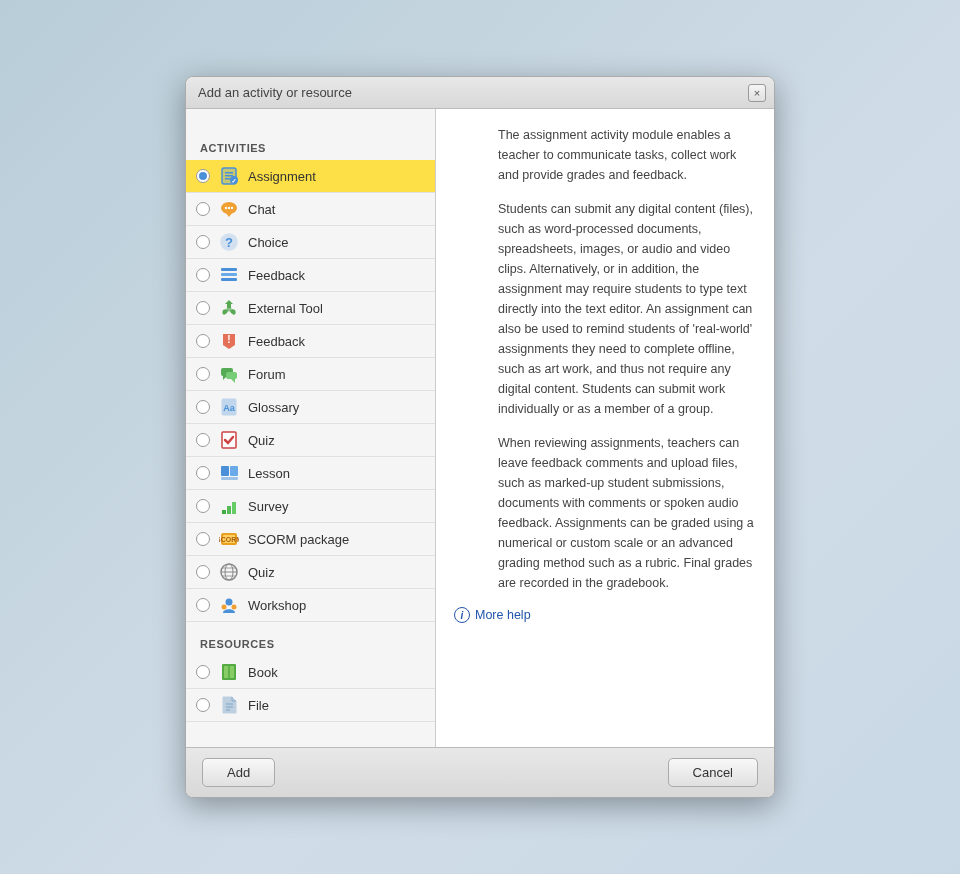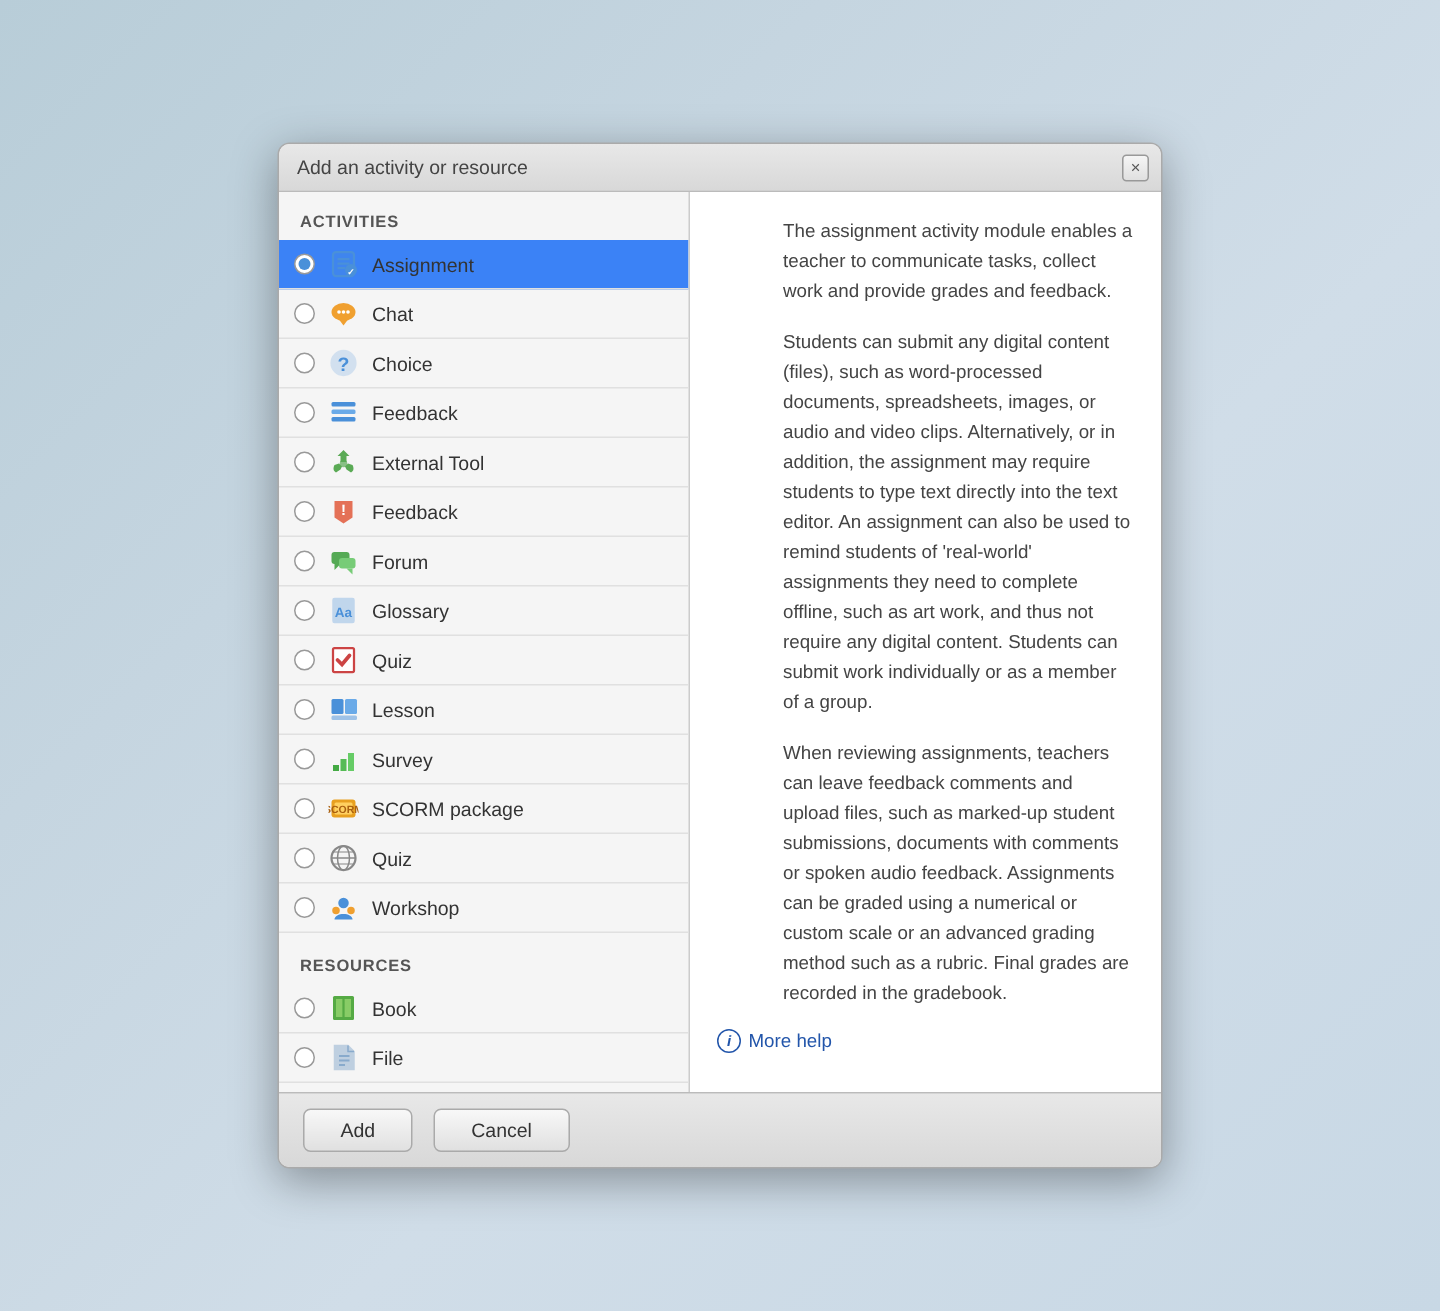"ACTIVITIES" .left-panel { padding: 6px 0 -> 25px 0; width: 274px -> 250px }
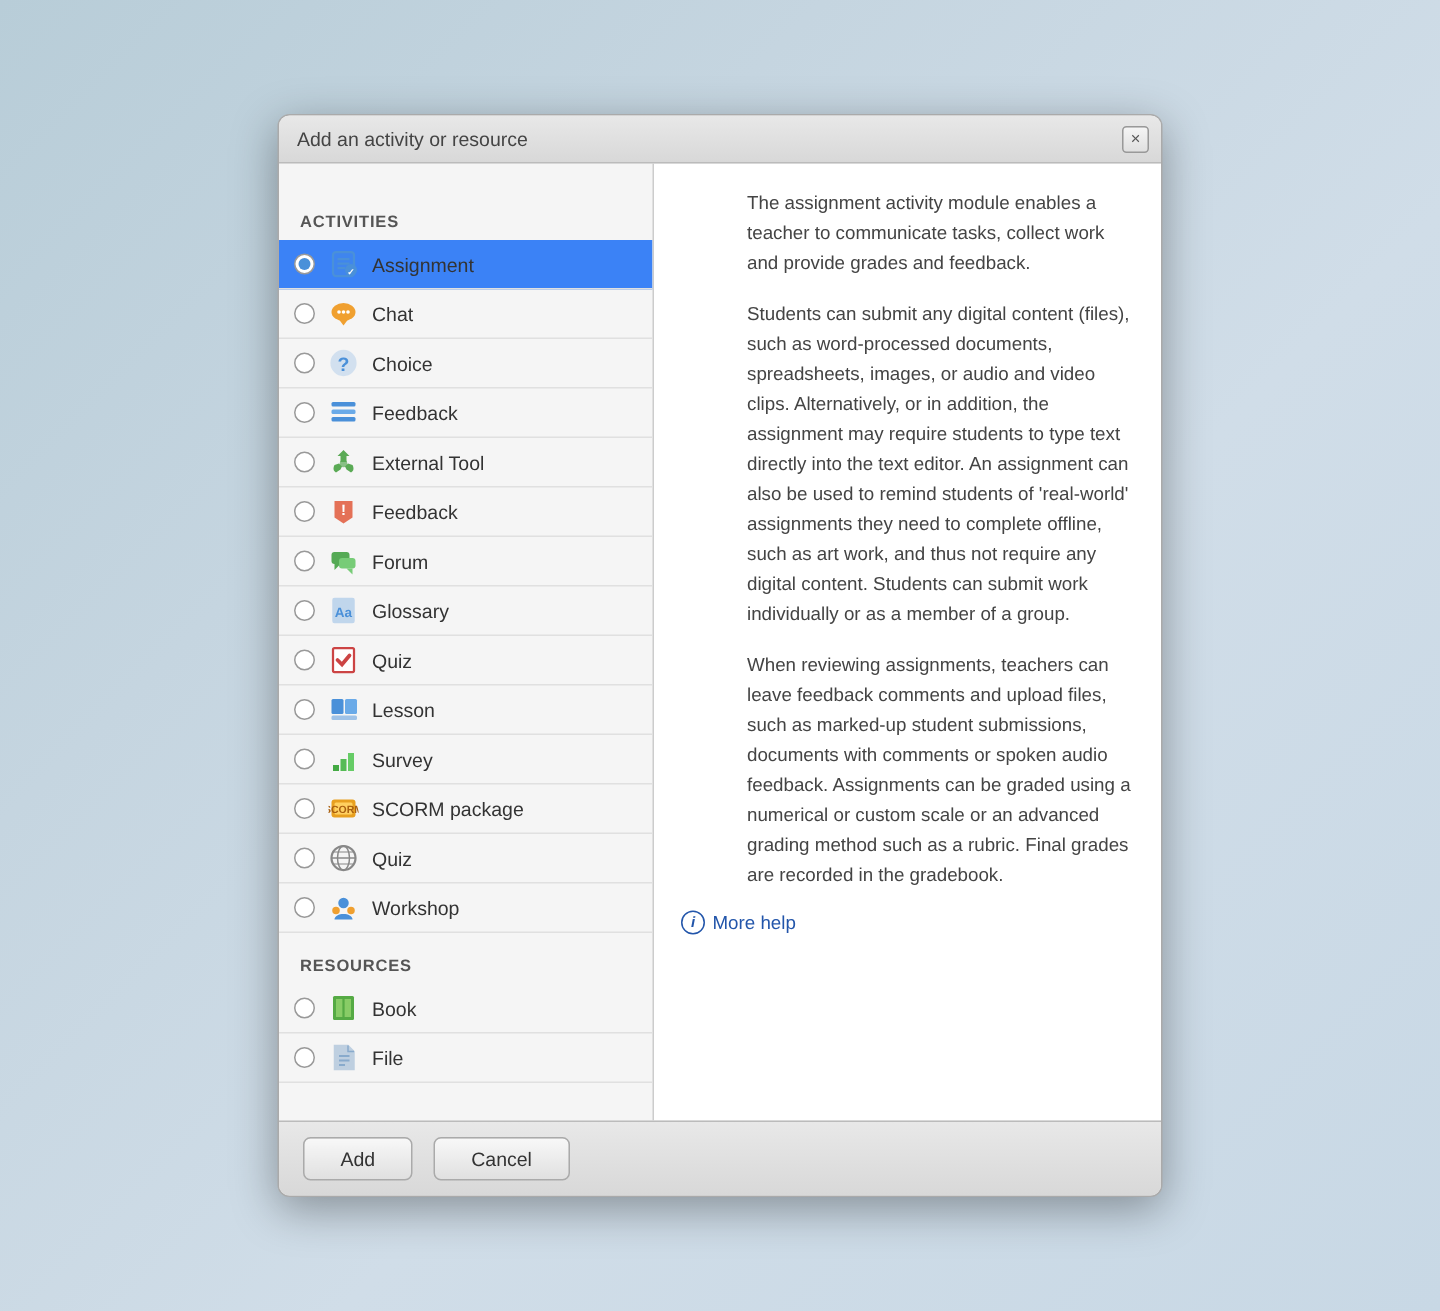"Assignment" .activity-item.selected { background: #3b82f6 -> #fde047 }
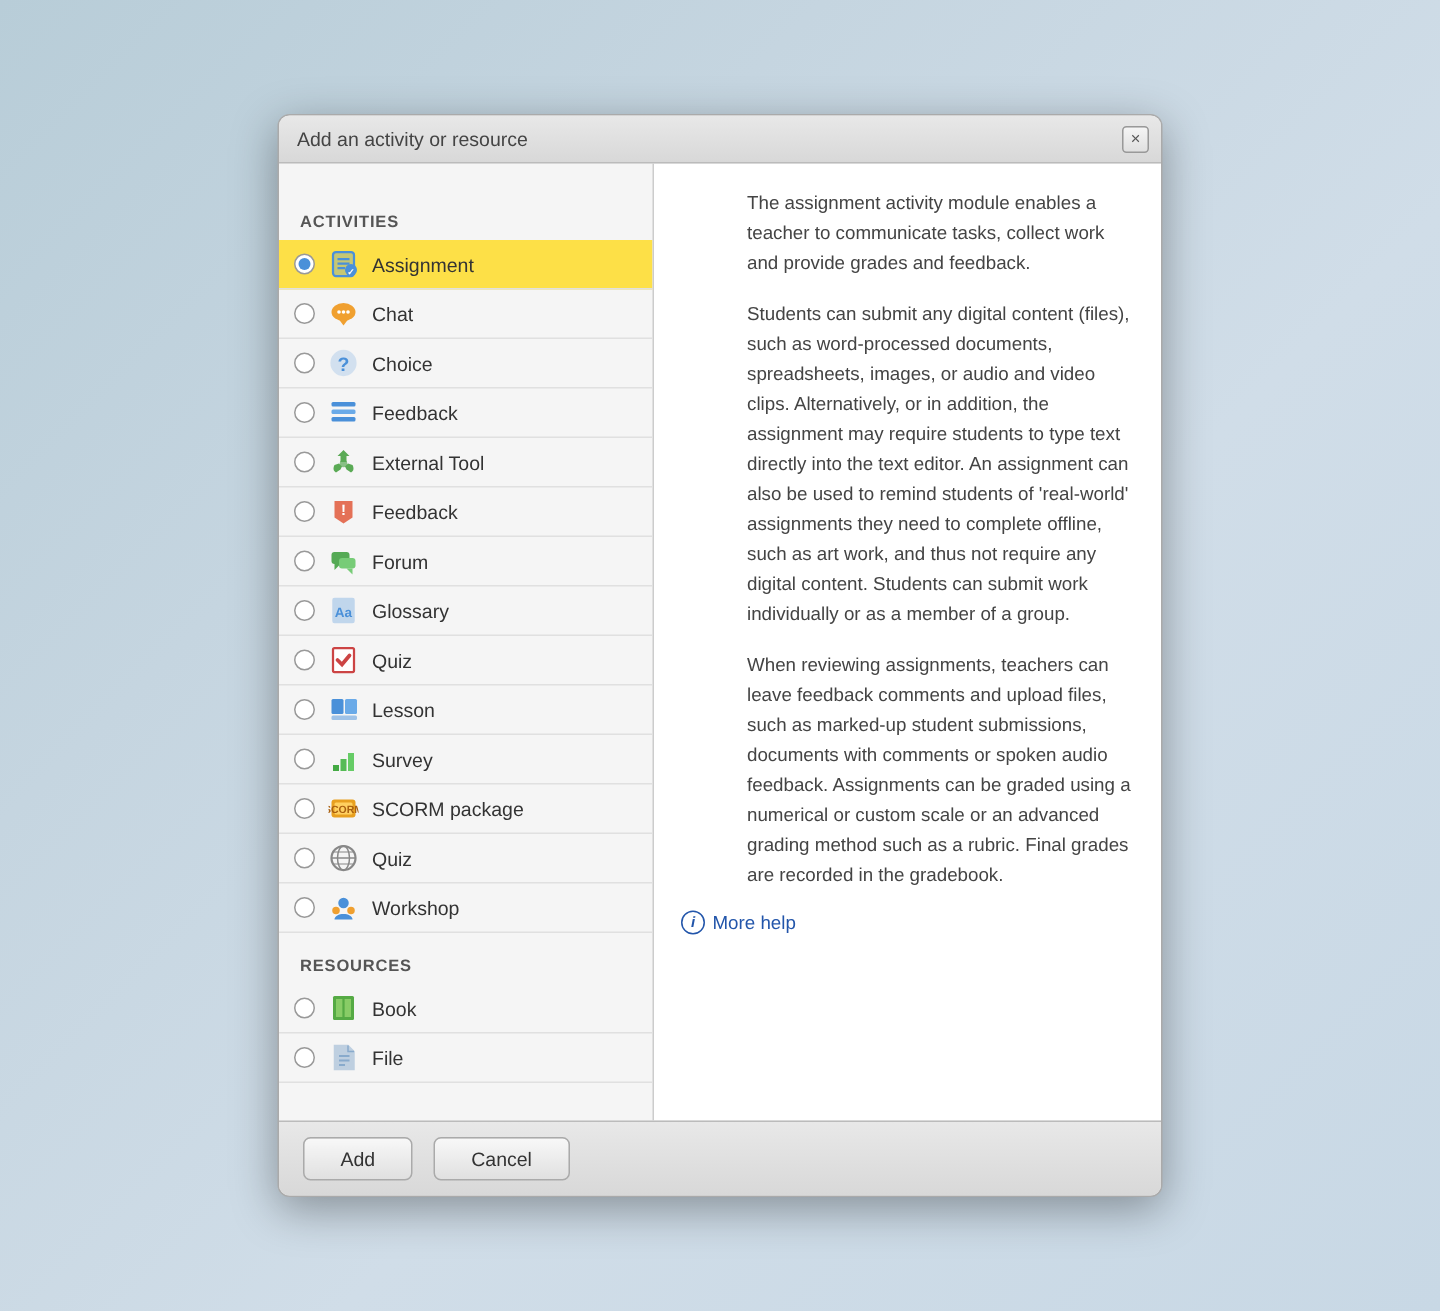"Add" .dialog-footer { justify-content: flex-start -> space-between }
